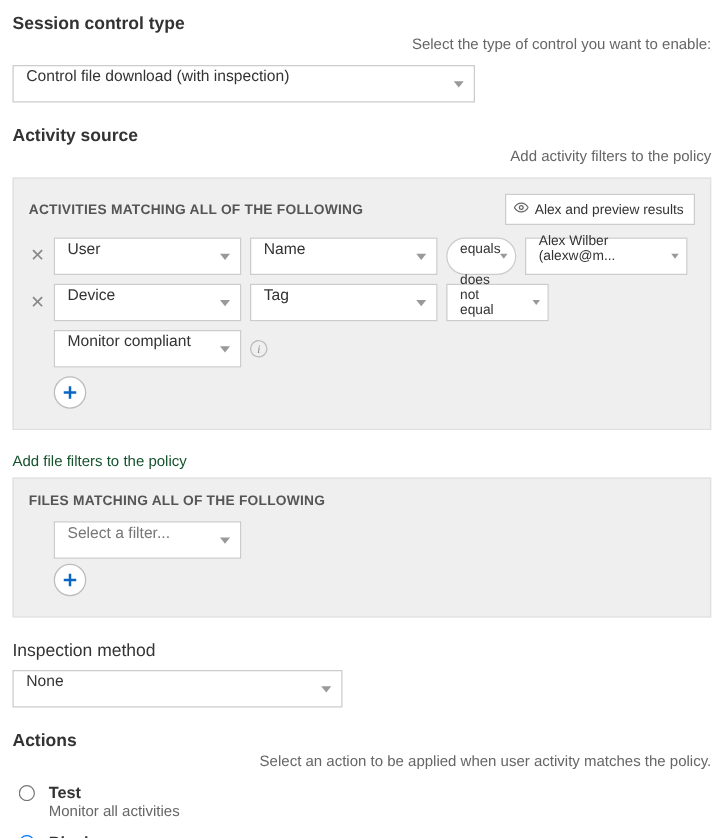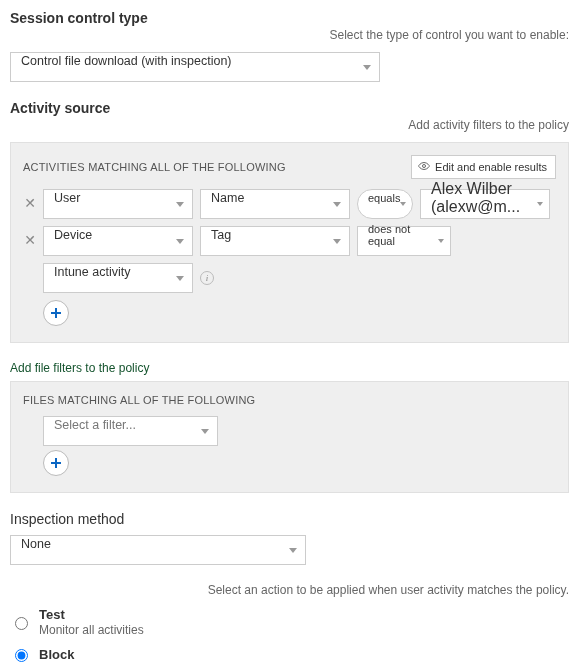"ACTIVITIES MATCHING ALL OF THE" .panel-head-label { font-weight: 400 -> 700 }
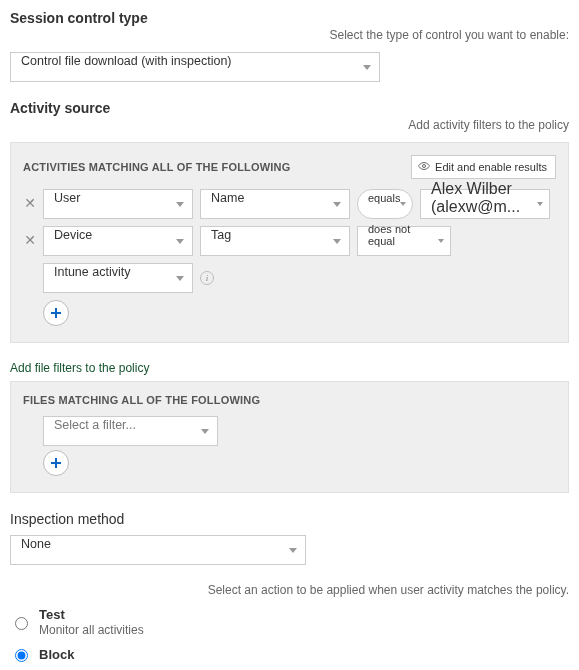"Edit and enable results" span { text: Edit and enable -> Alex and preview }
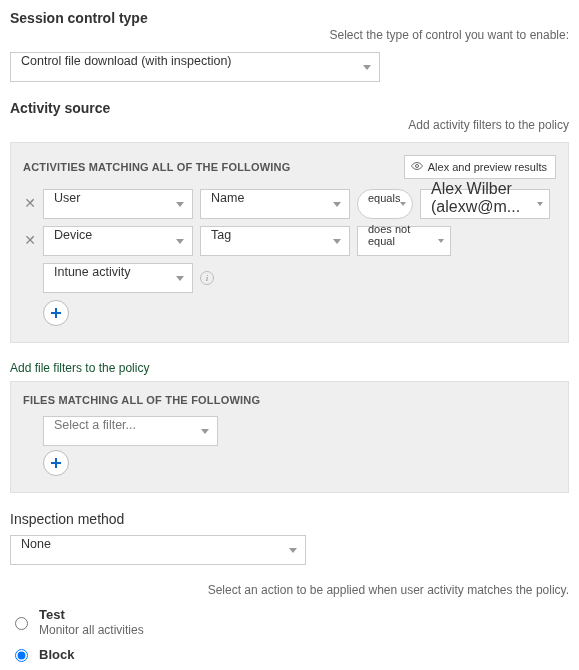"Alex Wilber (alexw@m..." .select-box.val { font-size: 16px -> 11px }
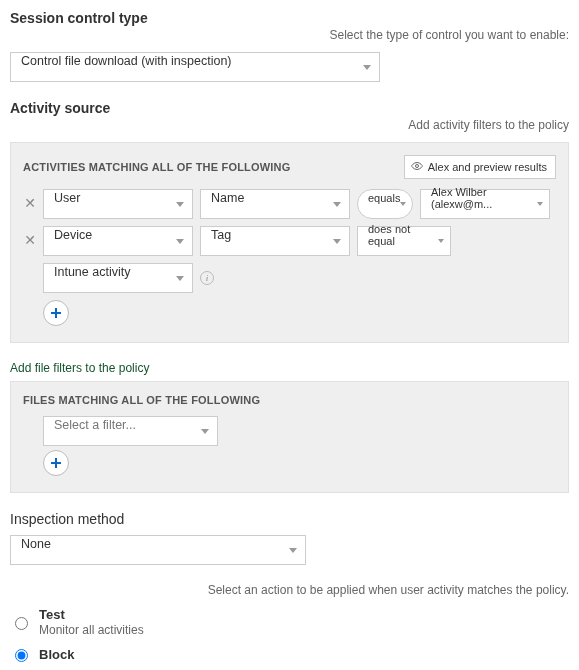"does not equal" .select-box.opw { width: 94px -> 82px }
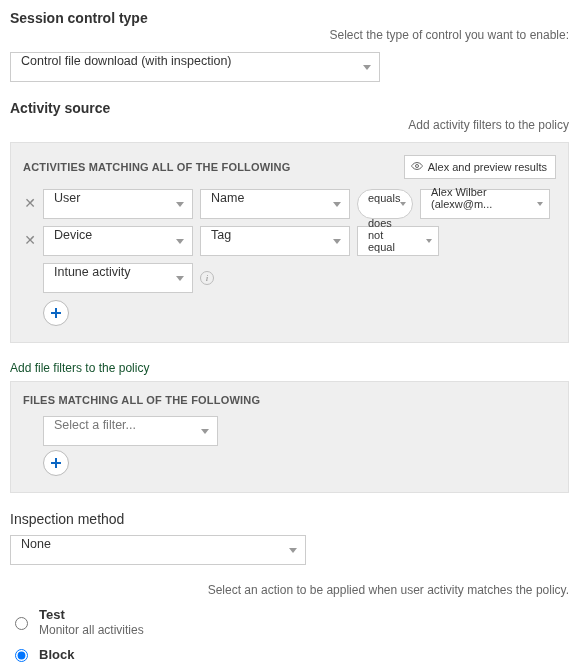"Intune activity" span { text: Intune activity -> Monitor compliant }
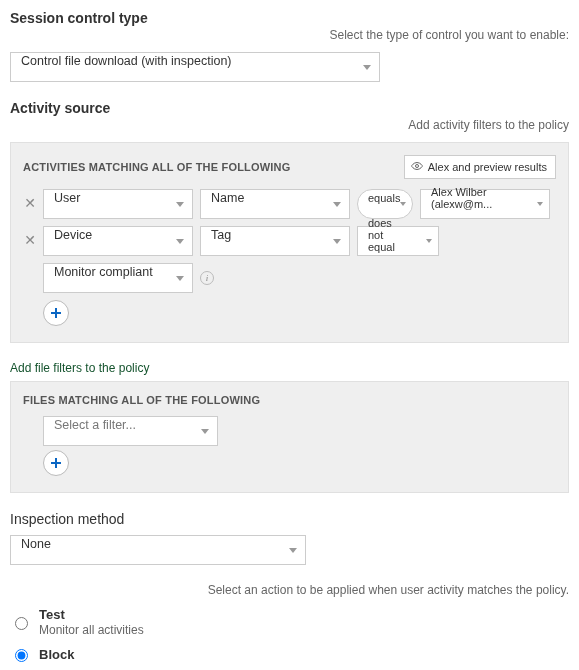"Select a filter..." .select-box.fsel { width: 175px -> 150px }
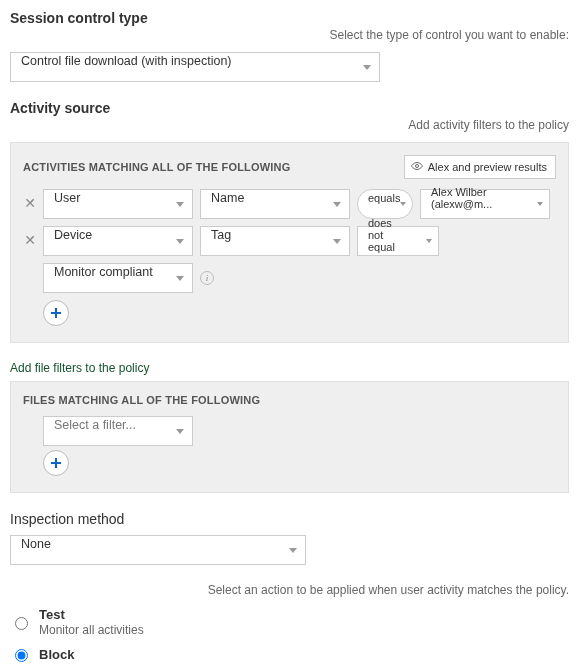"None" .select-box.med { width: 296px -> 264px }
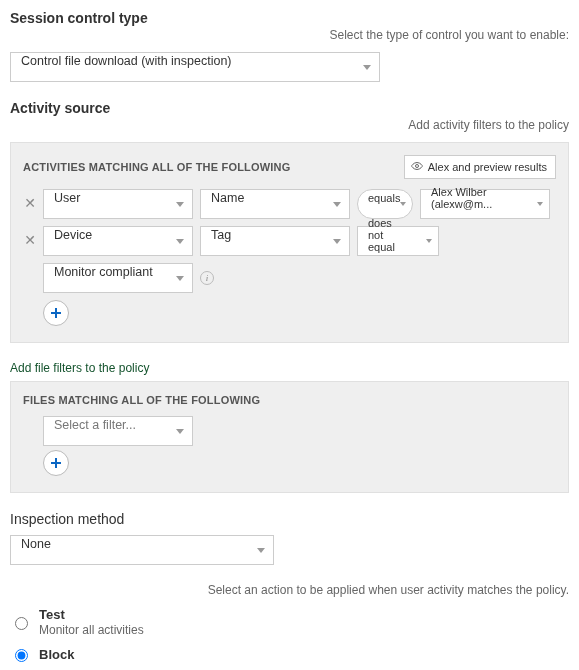"Actions" div.section-title { html: none -> <div>Actions</div> }
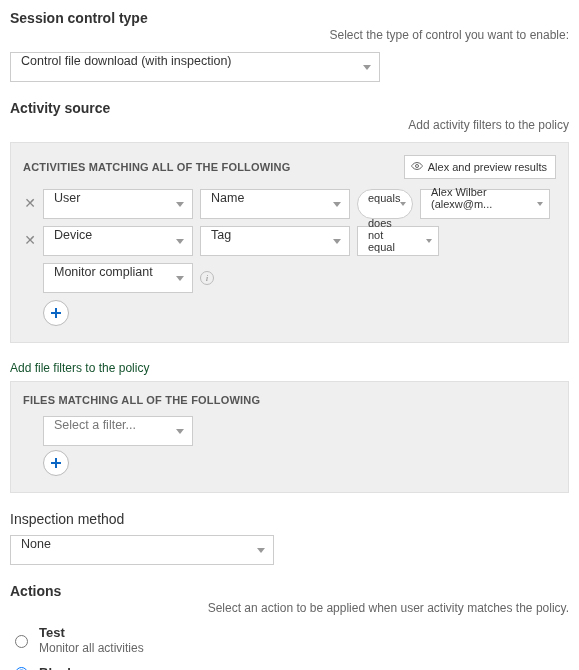"Test" .radio-row { align-items: center -> flex-start }
